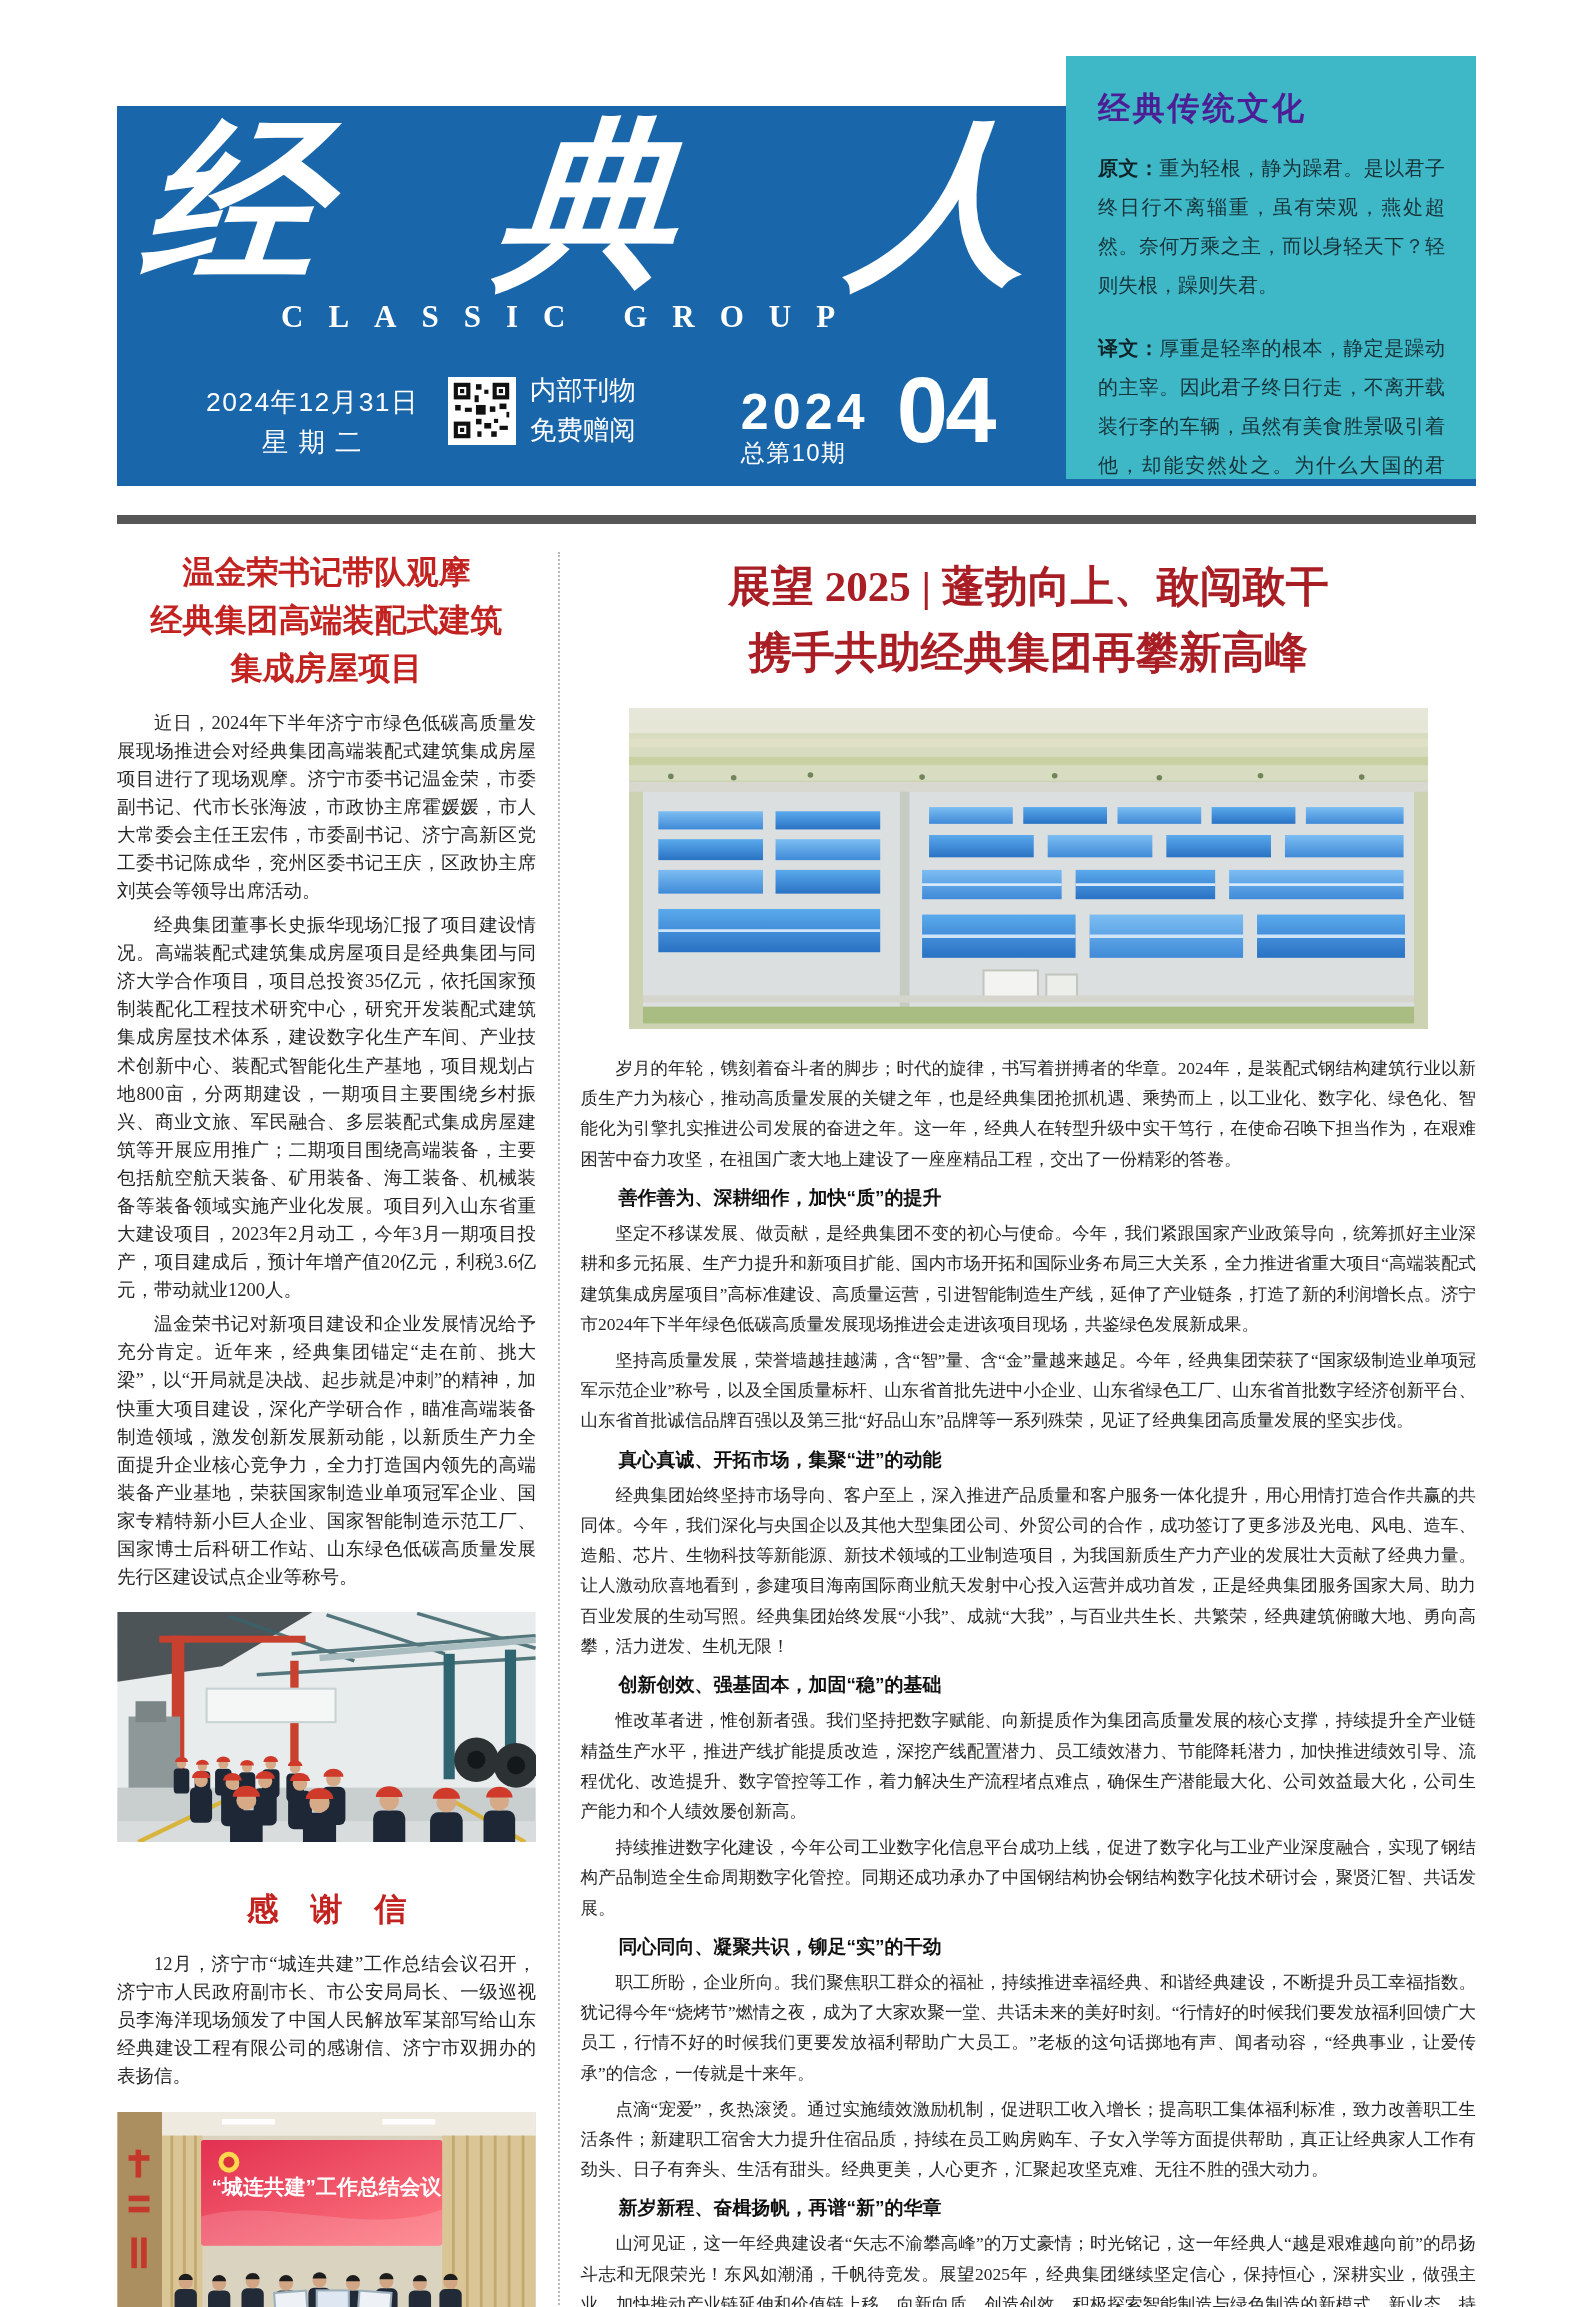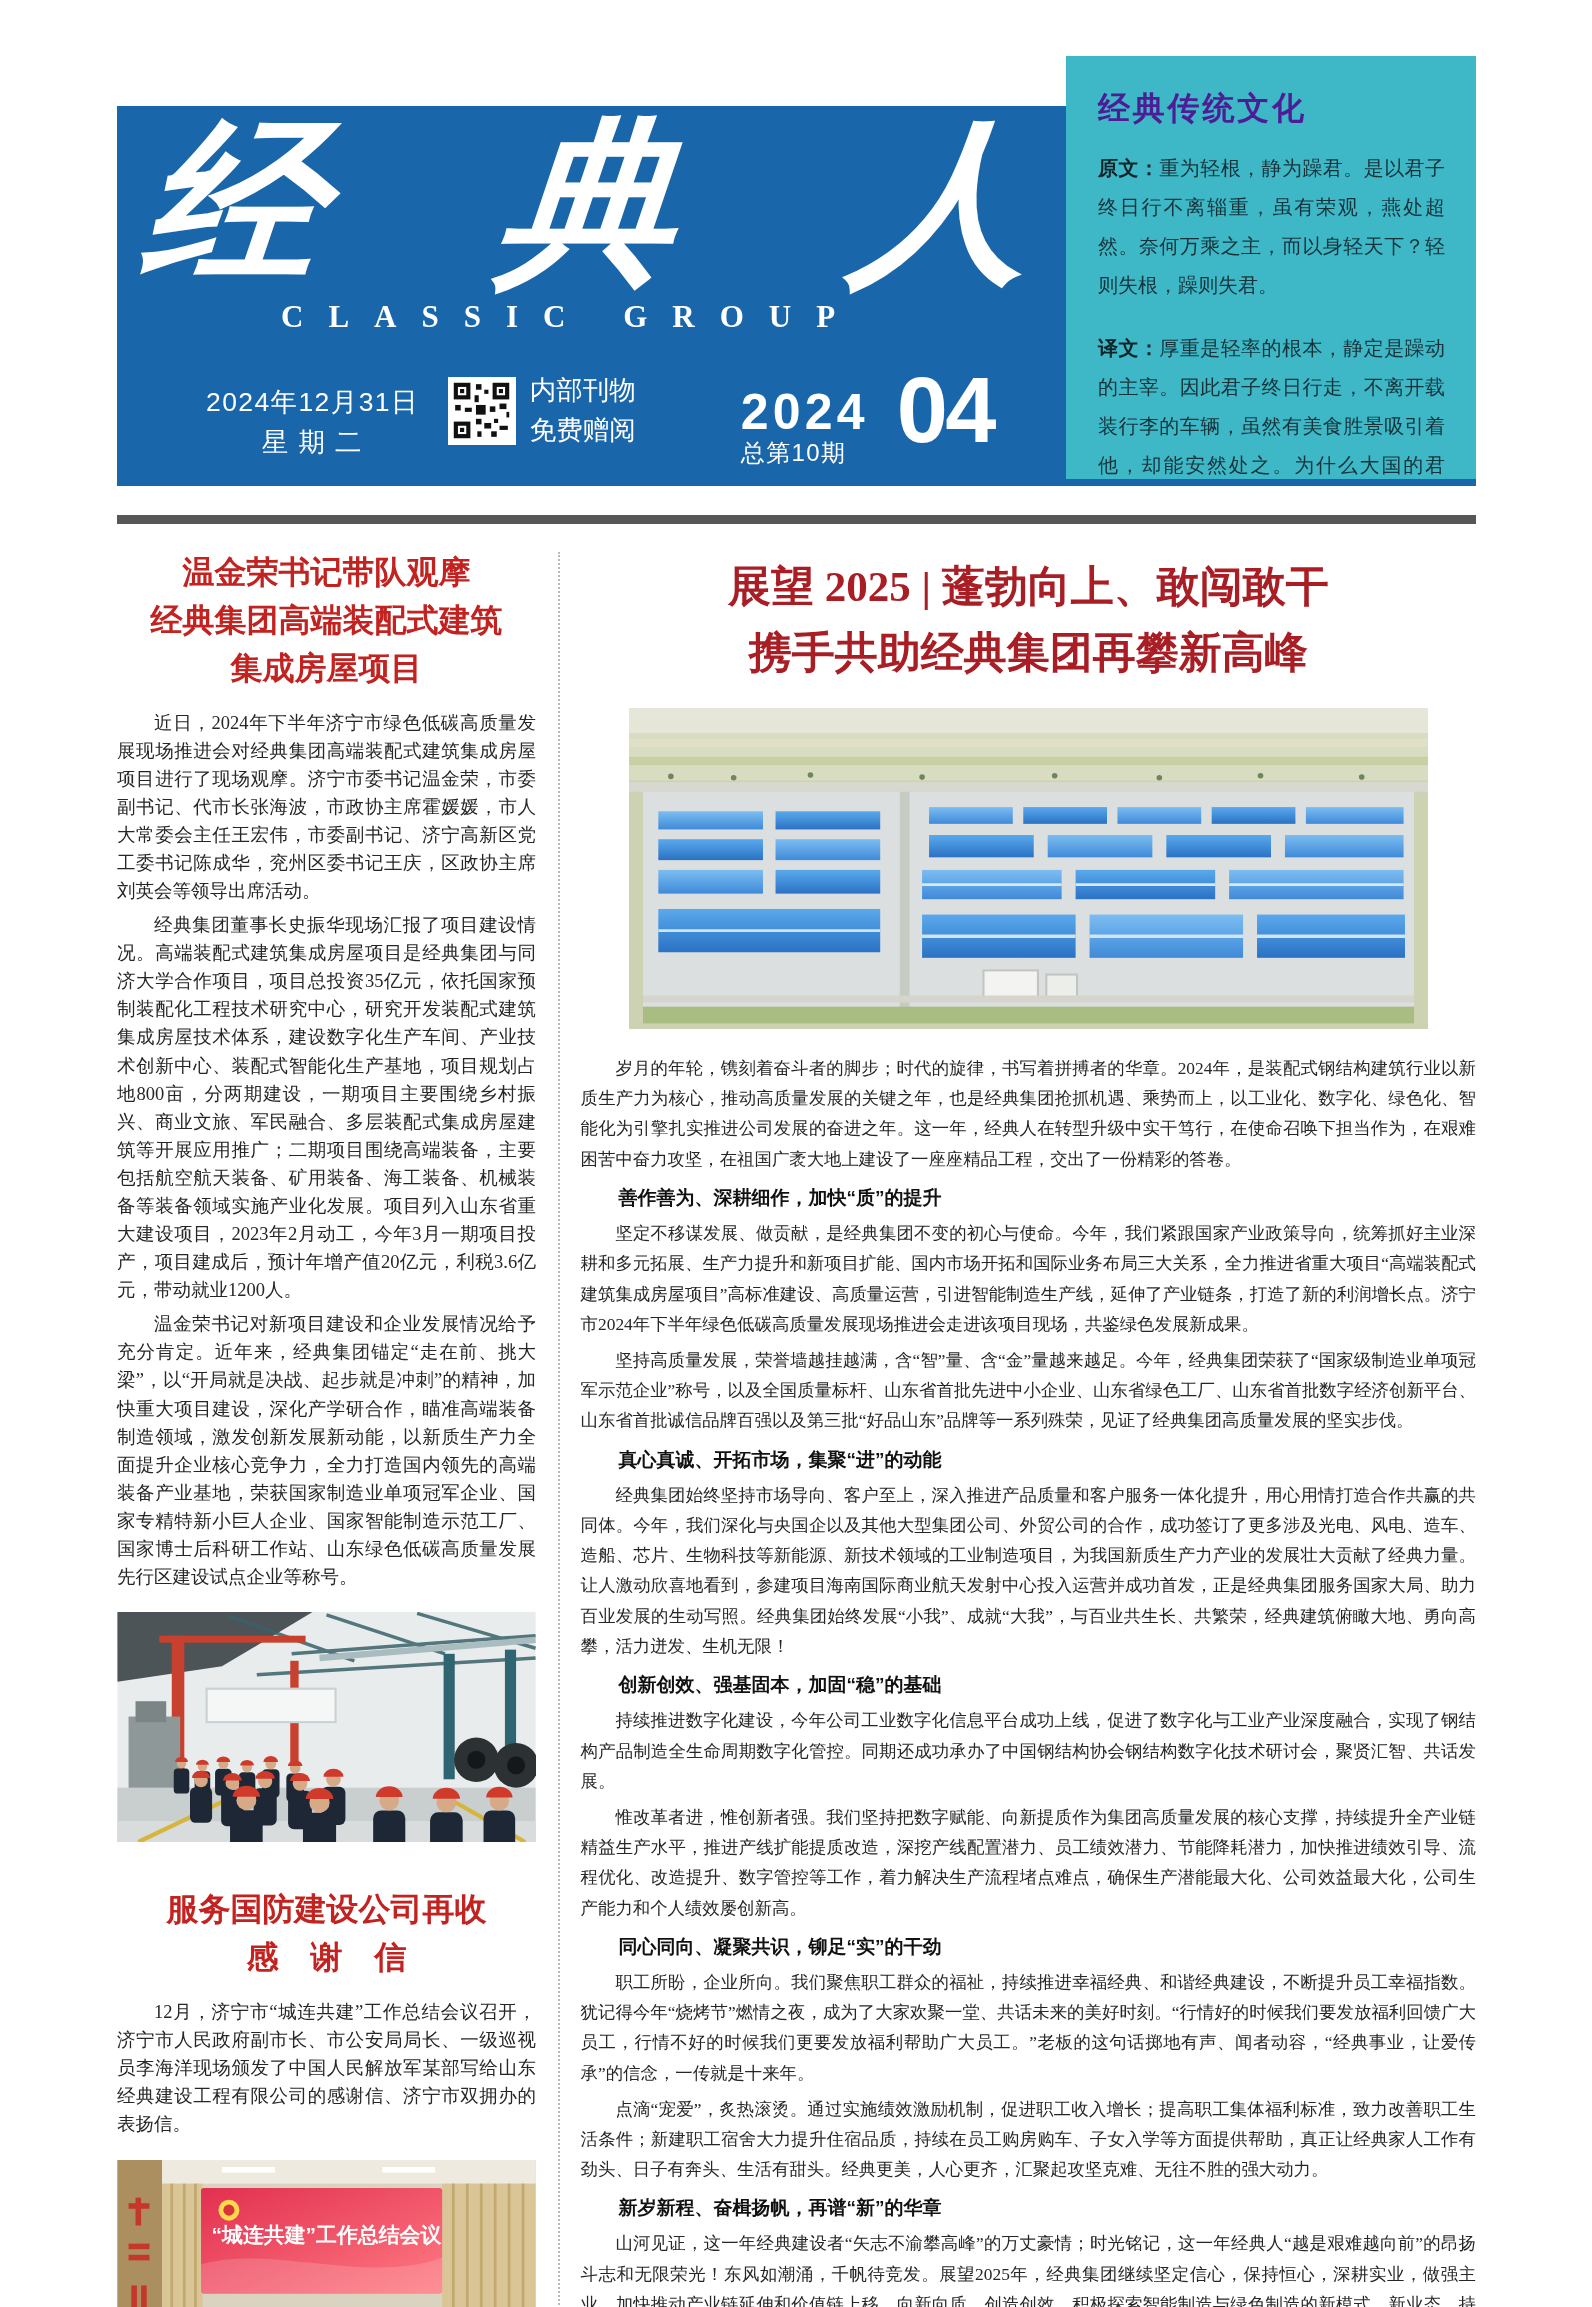"持续推进数字化建设，今年公司工业数字化信息平台成功上线，促进了数字化与工业产业深" p.ap { order: before "惟改革者进，惟创新者强。我们坚持把数字赋能、向新提质作为集团高质量发展的核心支撑" -> after "惟改革者进，惟创新者强。我们坚持把数字赋能、向新提质作为集团高质量发展的核心支撑" }
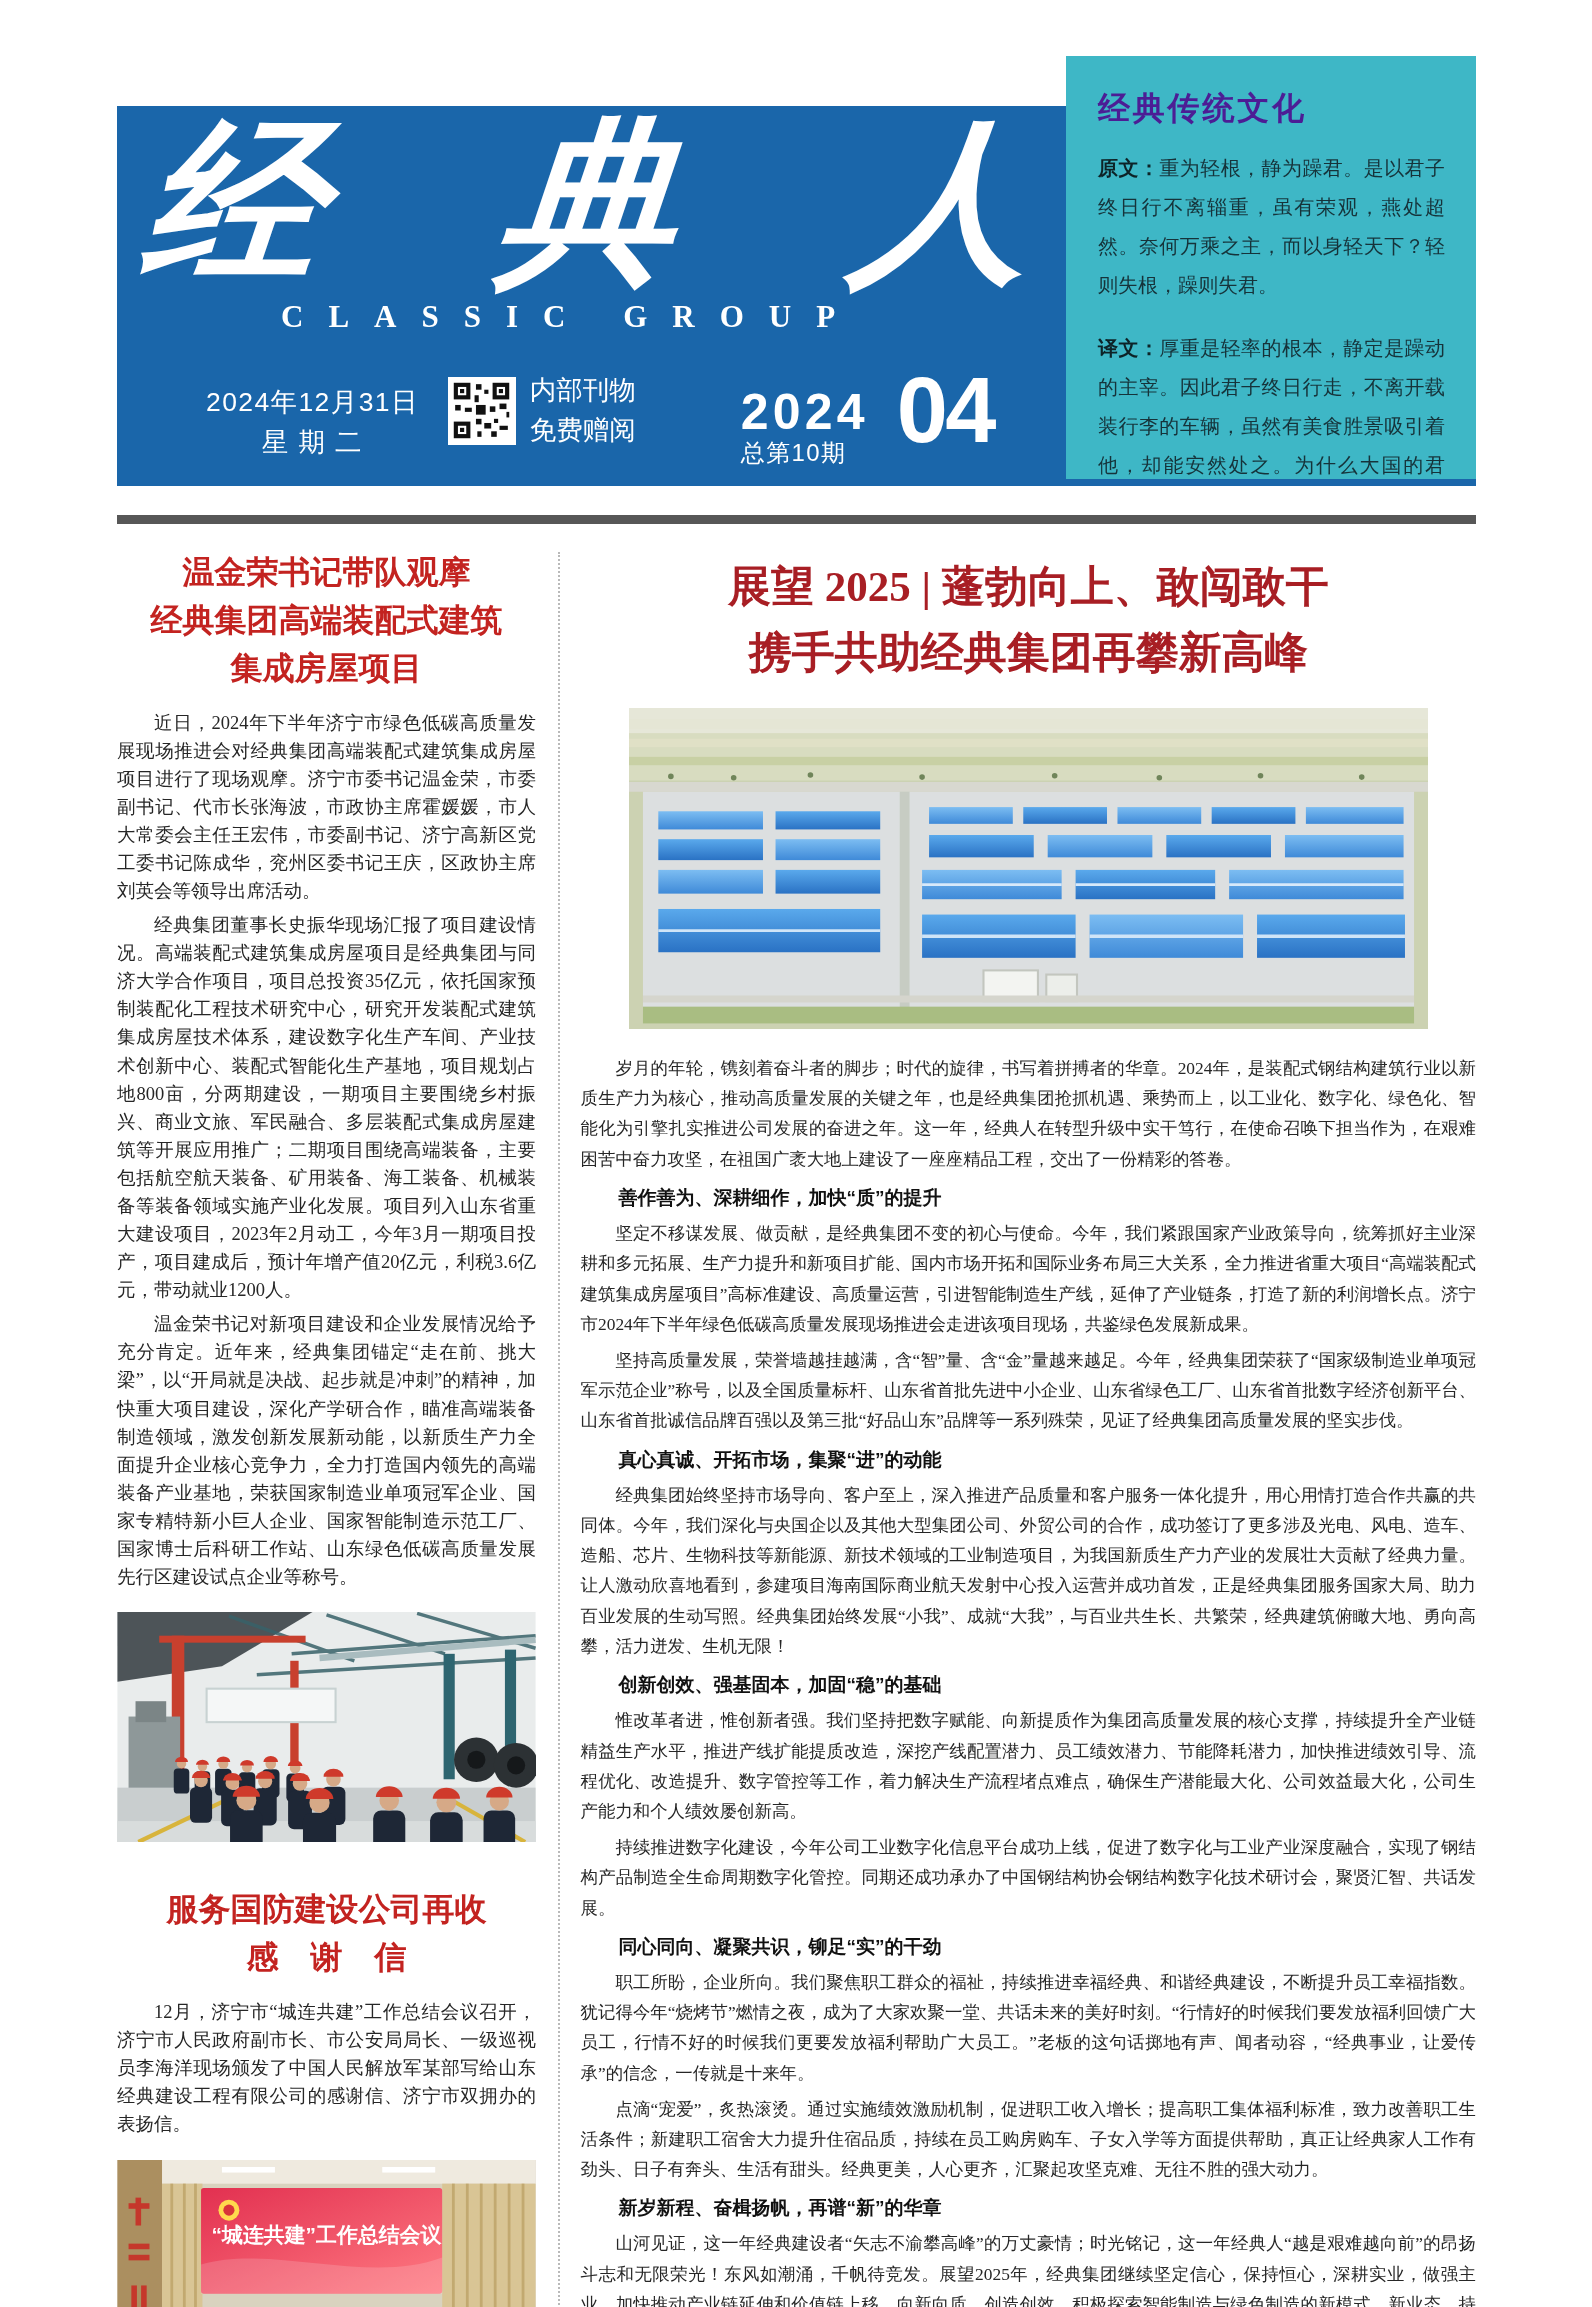"服务国防建设公司再收" span.tl { html: <span>服务国防建设公司再收</span> -> none }
